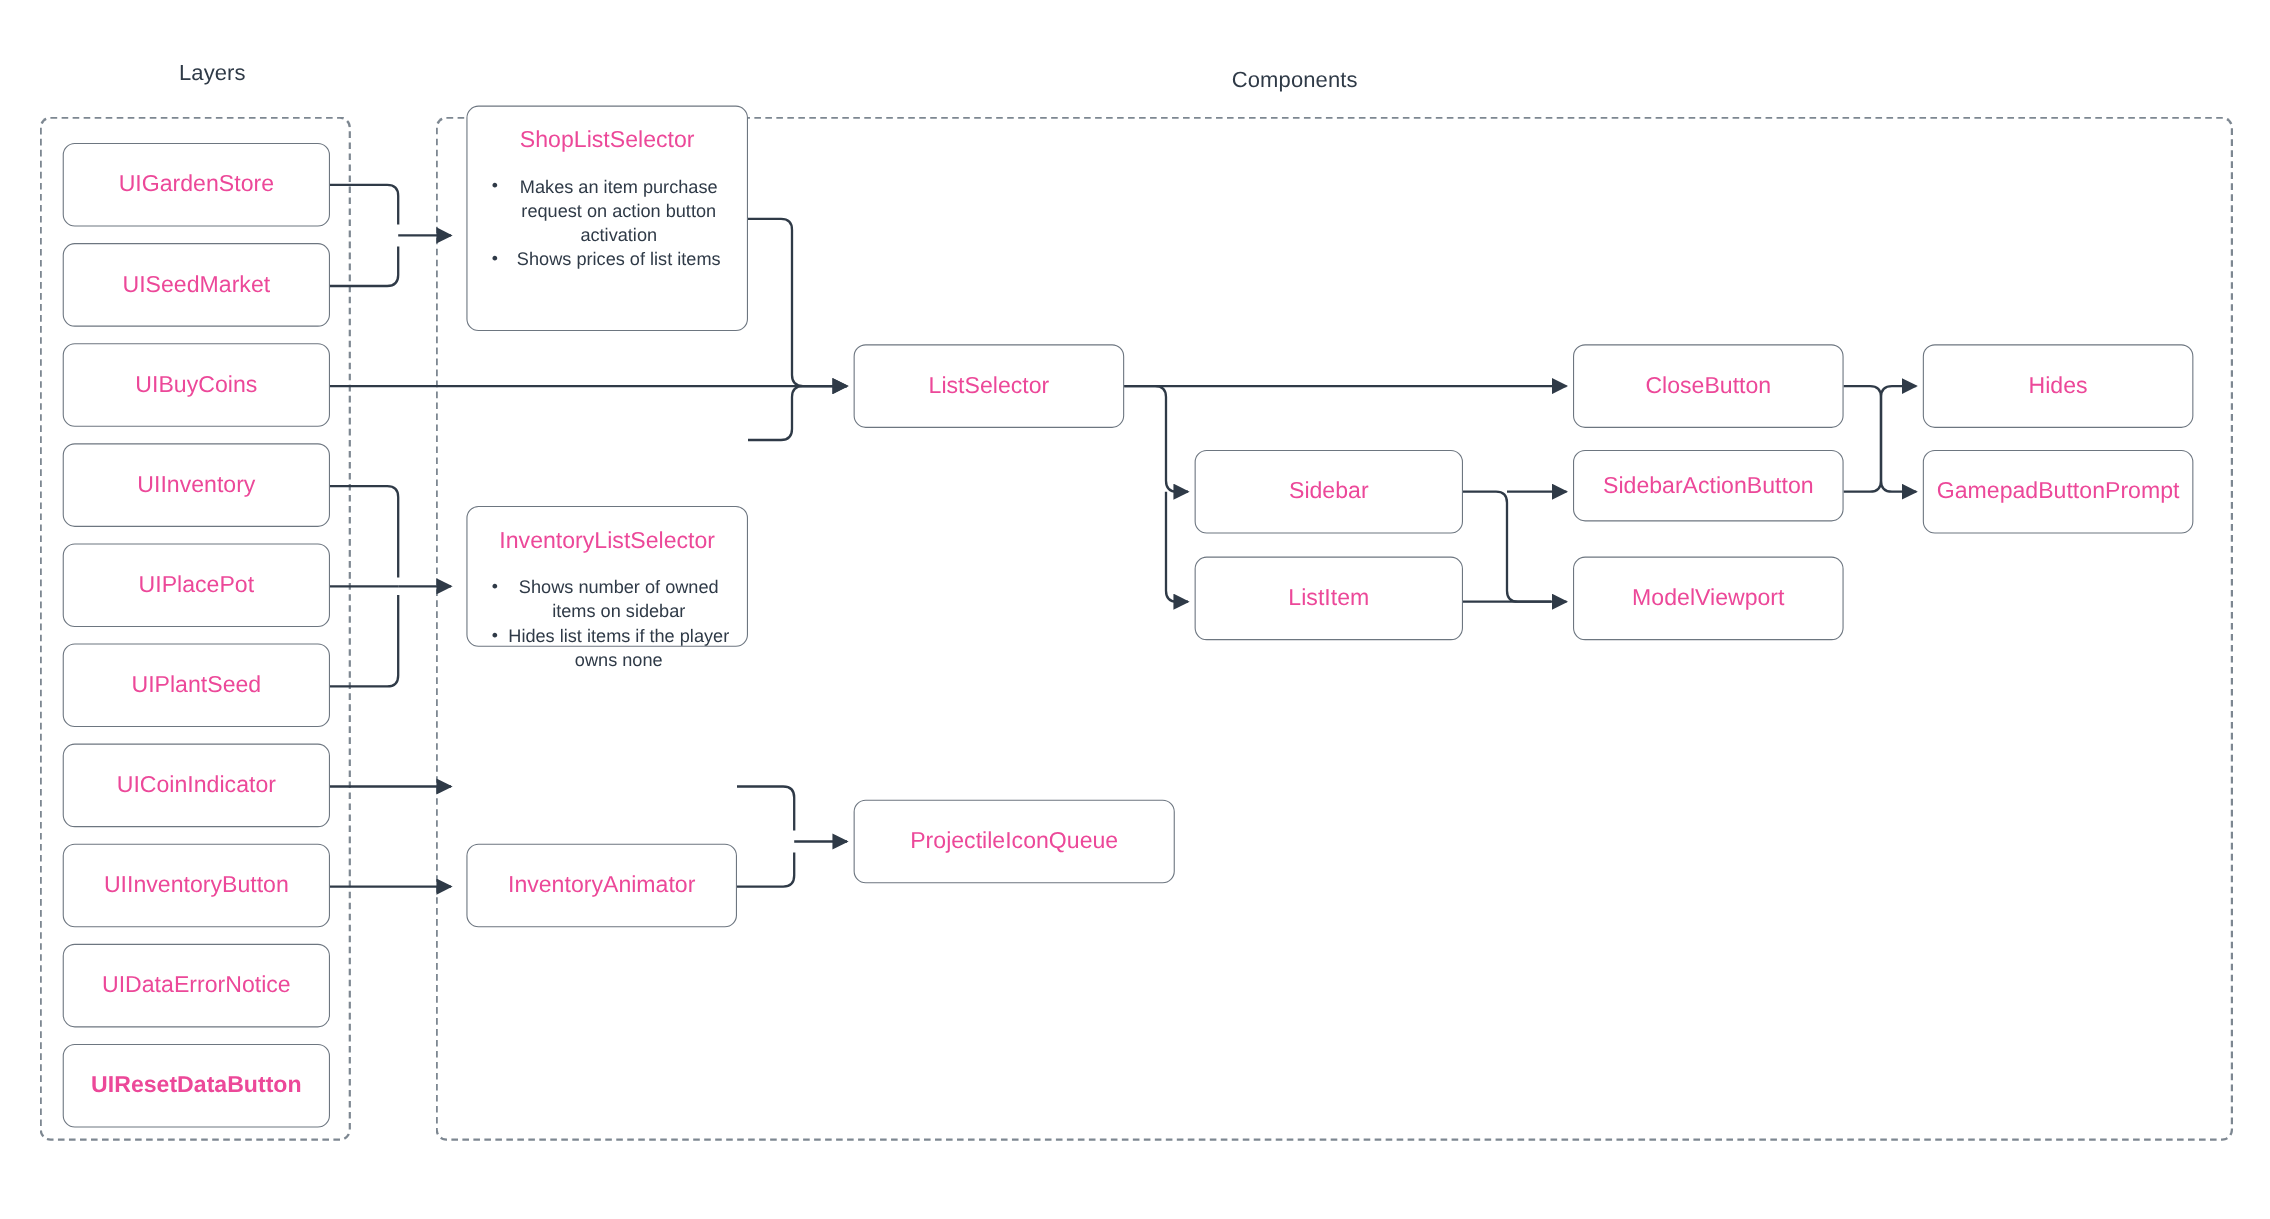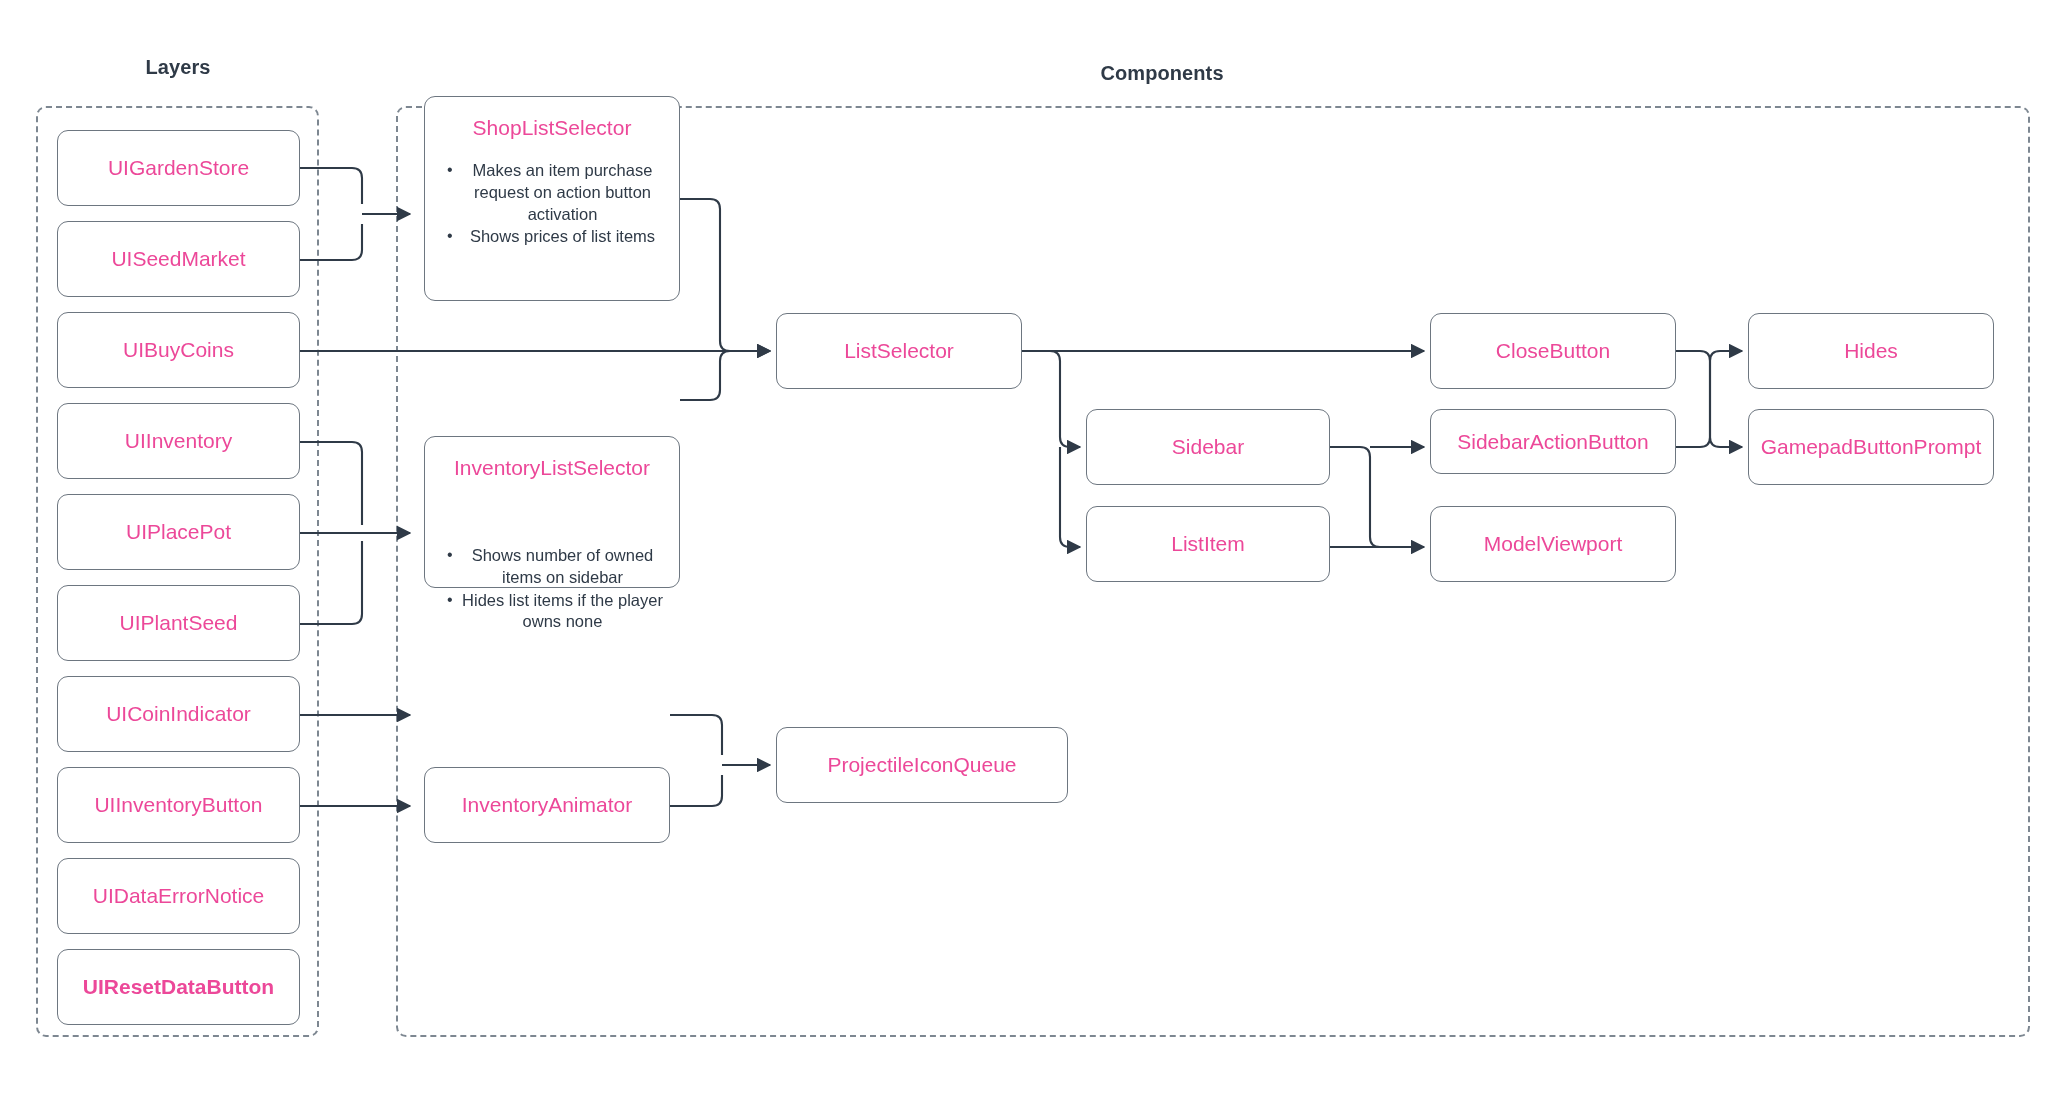"Layers" .group-title { font-weight: bold -> normal; margin-left: none -> 15px }
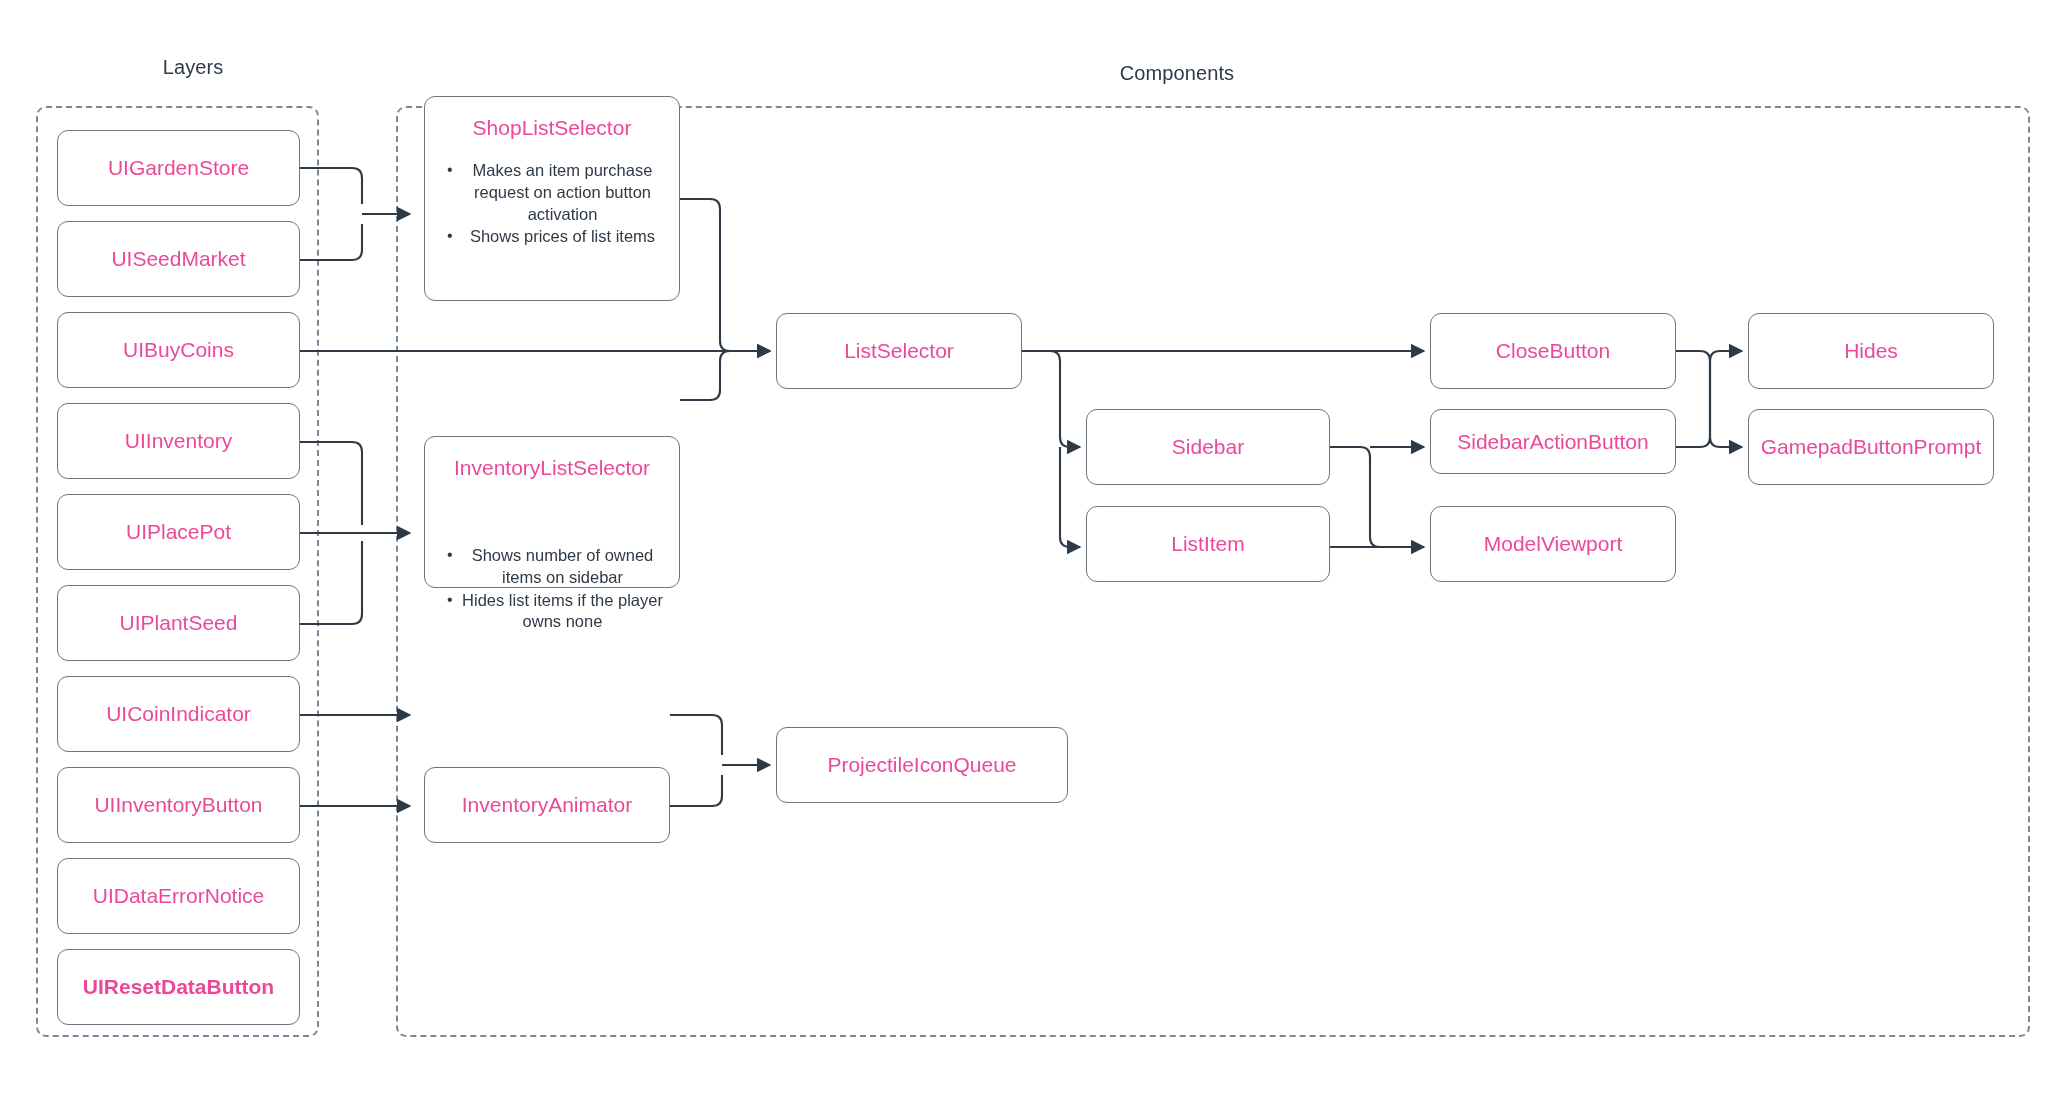"InventoryListSelector" div.node { gap: 45px -> none; height: 152px -> 128px; top: 436px -> 460px }
